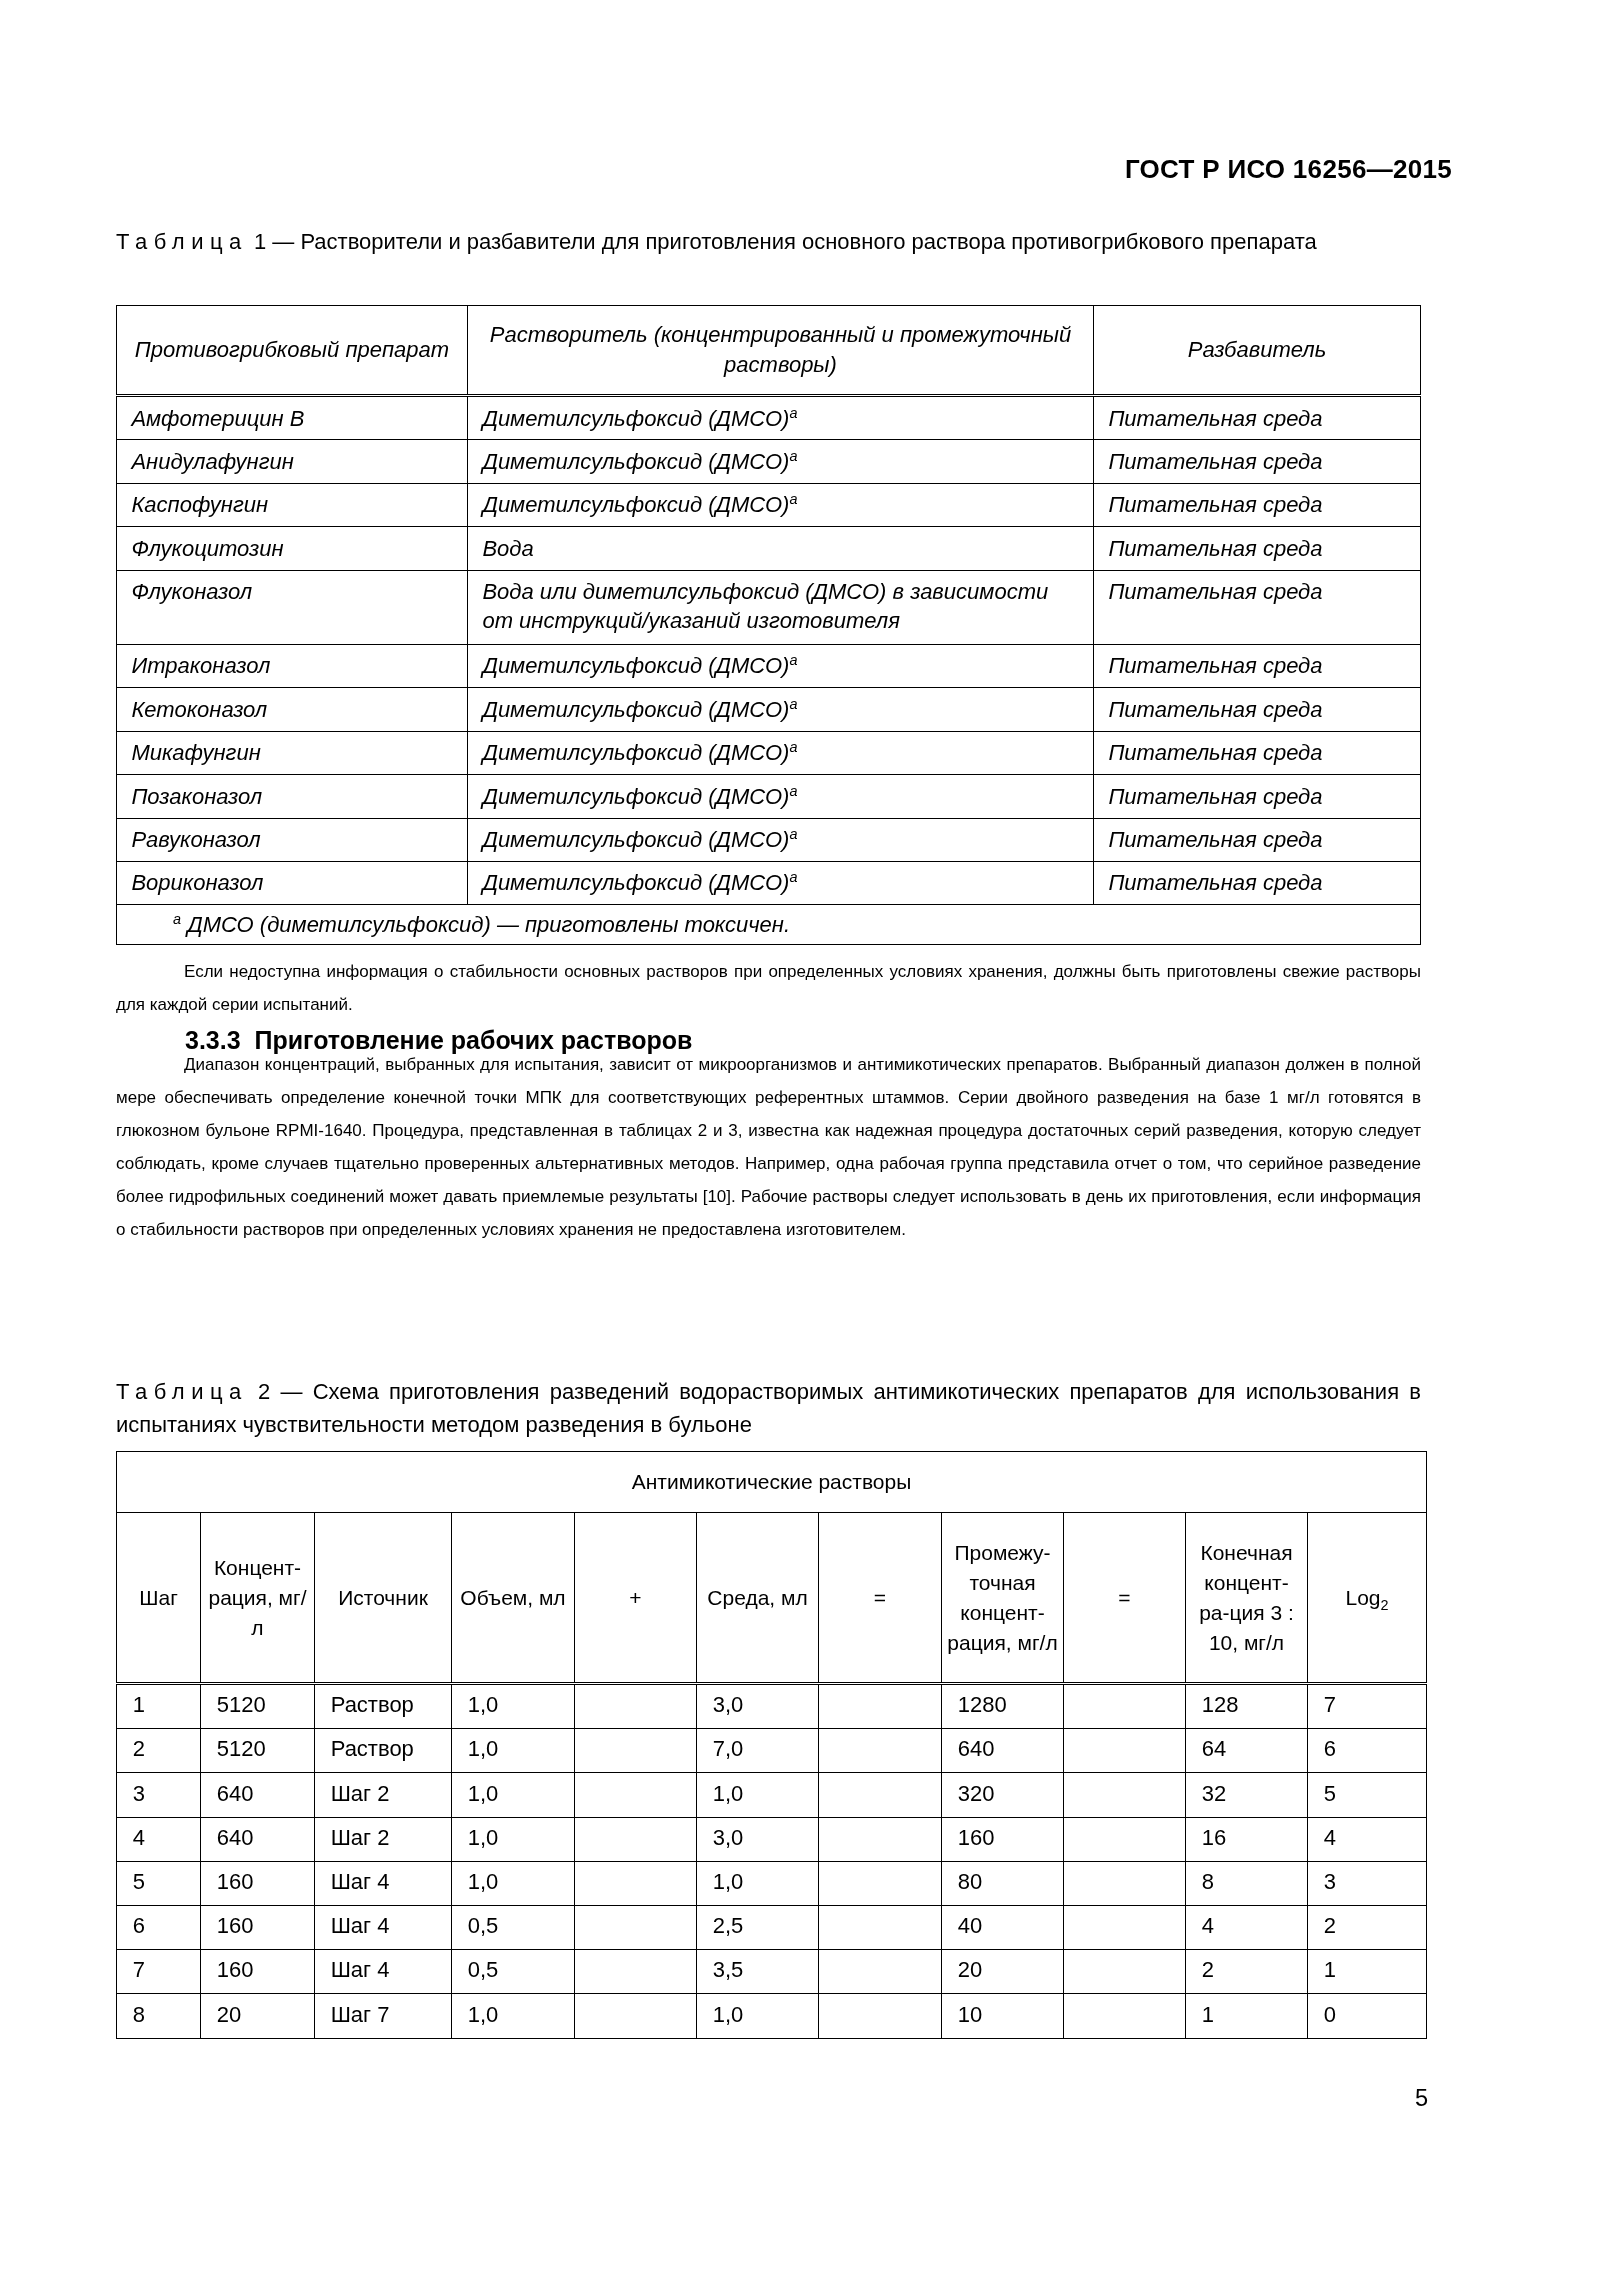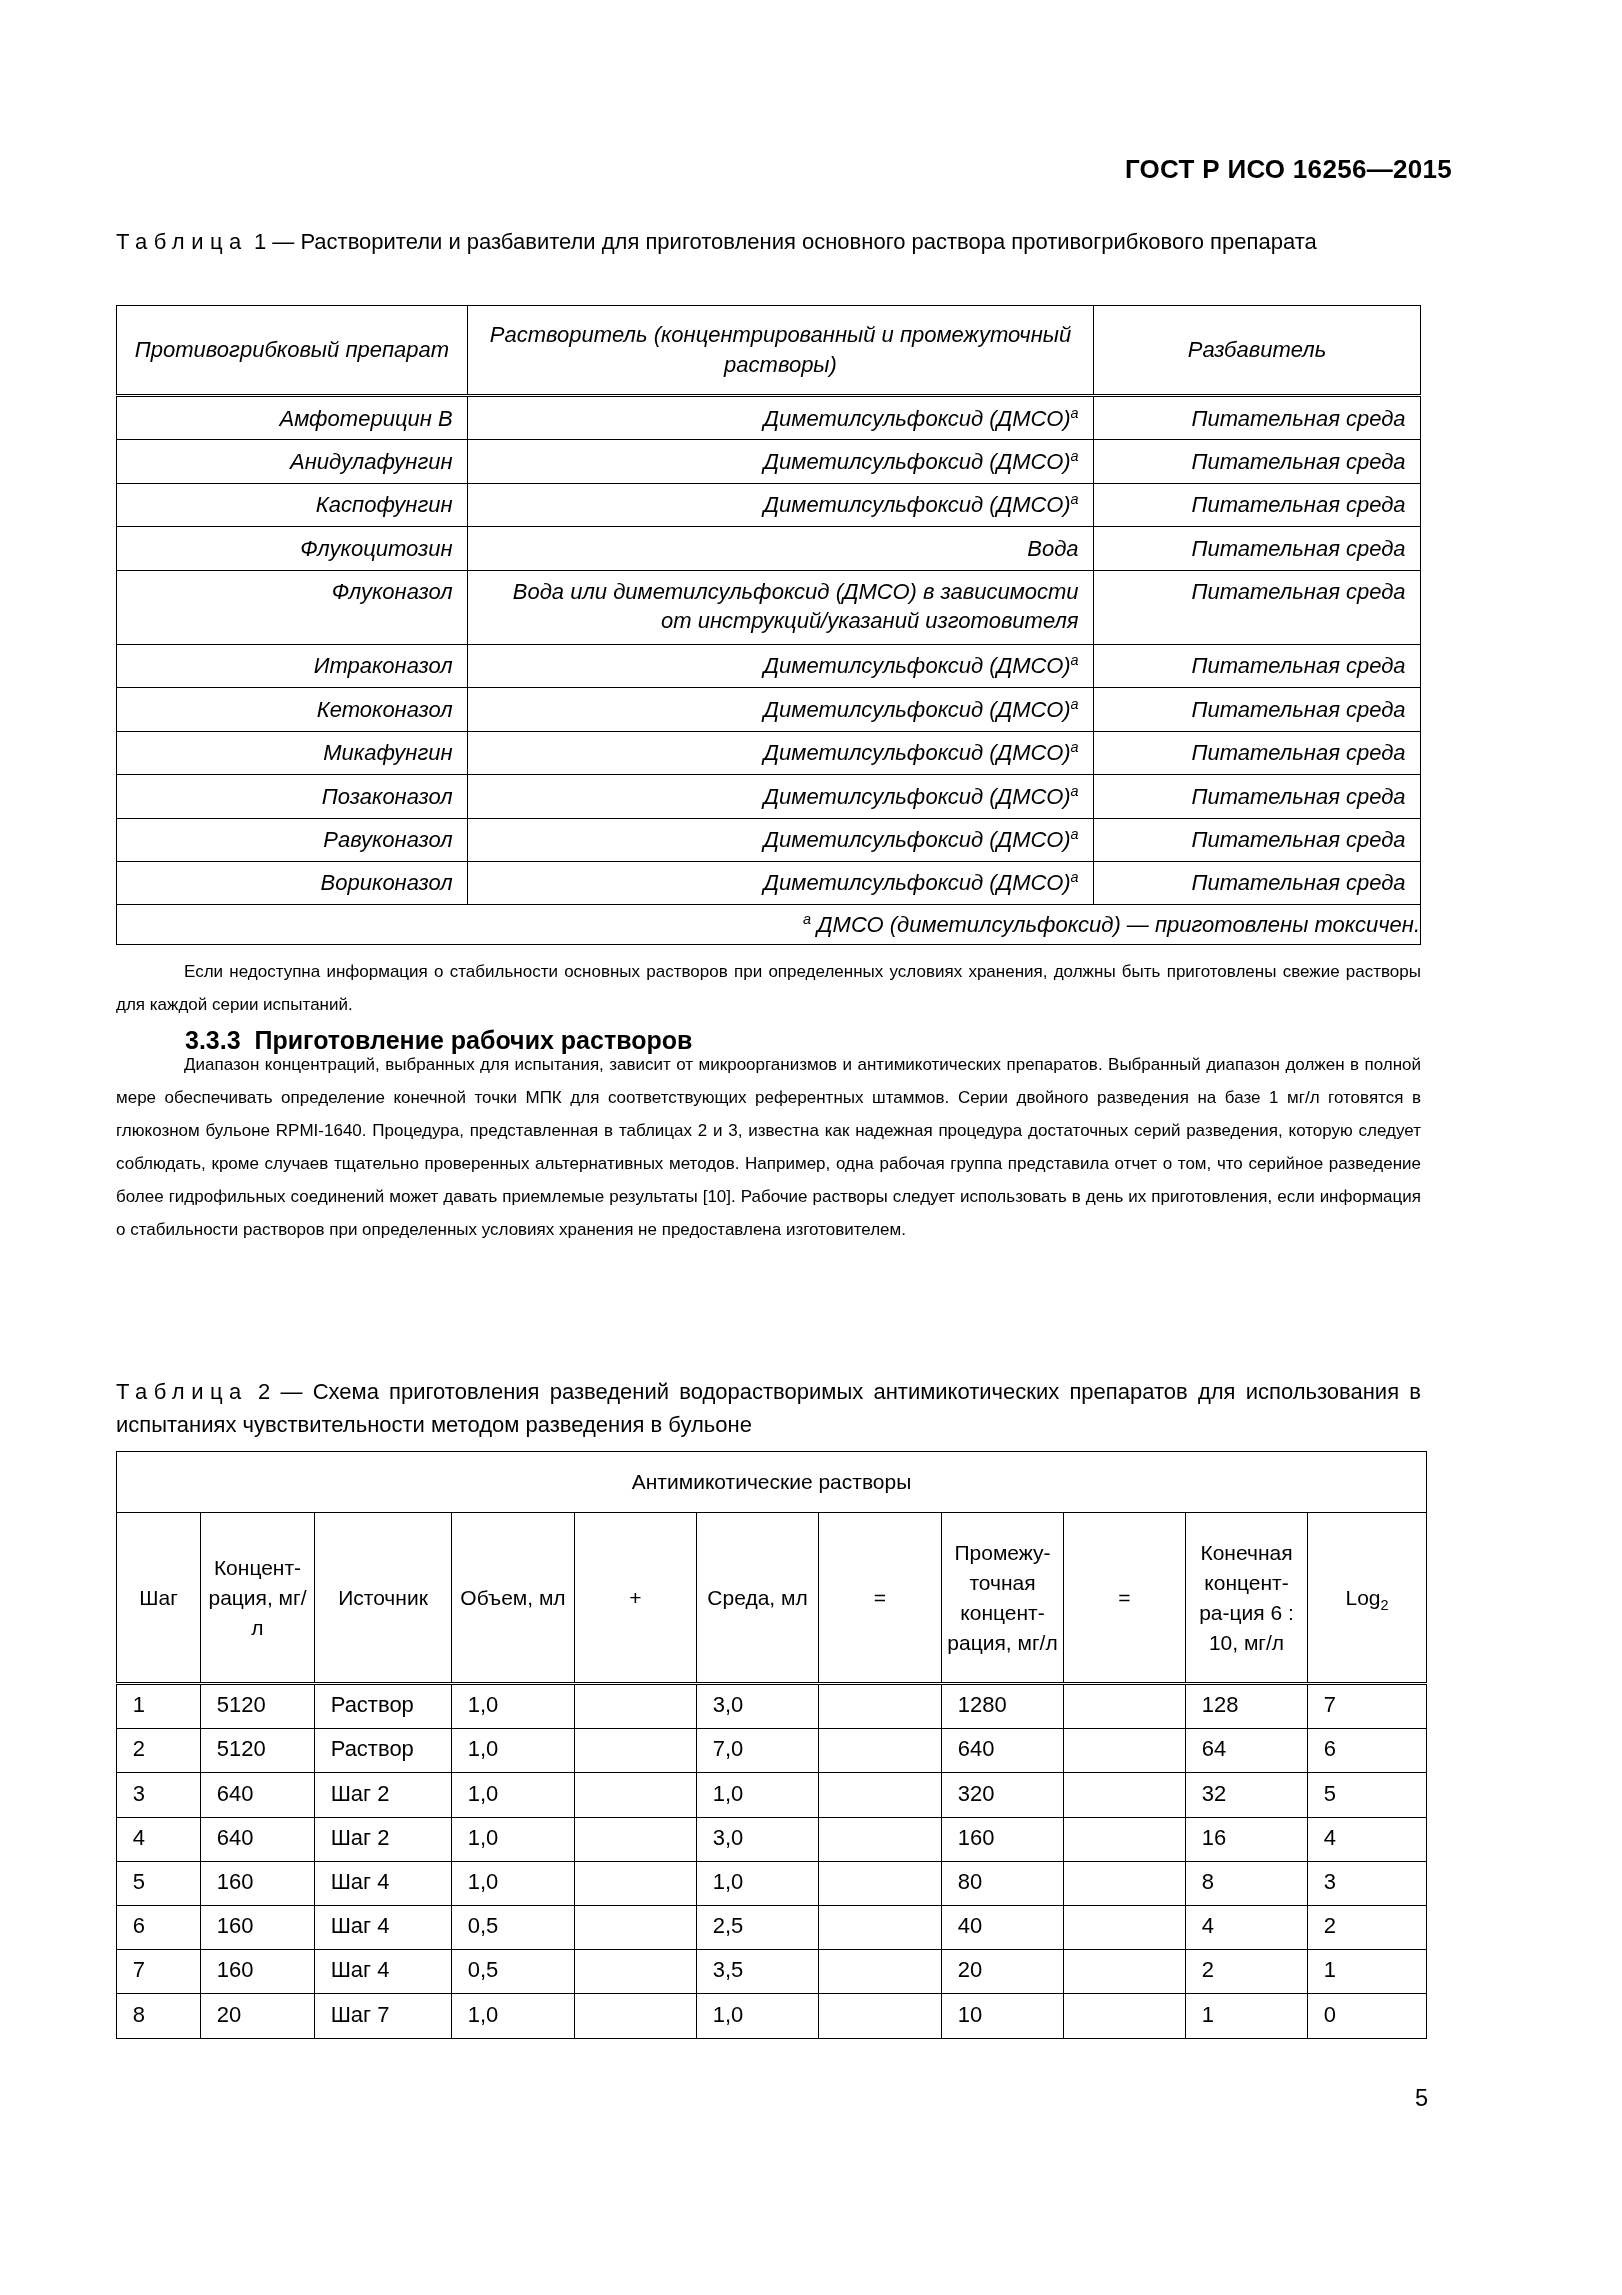"Амфотерицин В" #t1 td { text-align: right -> none }
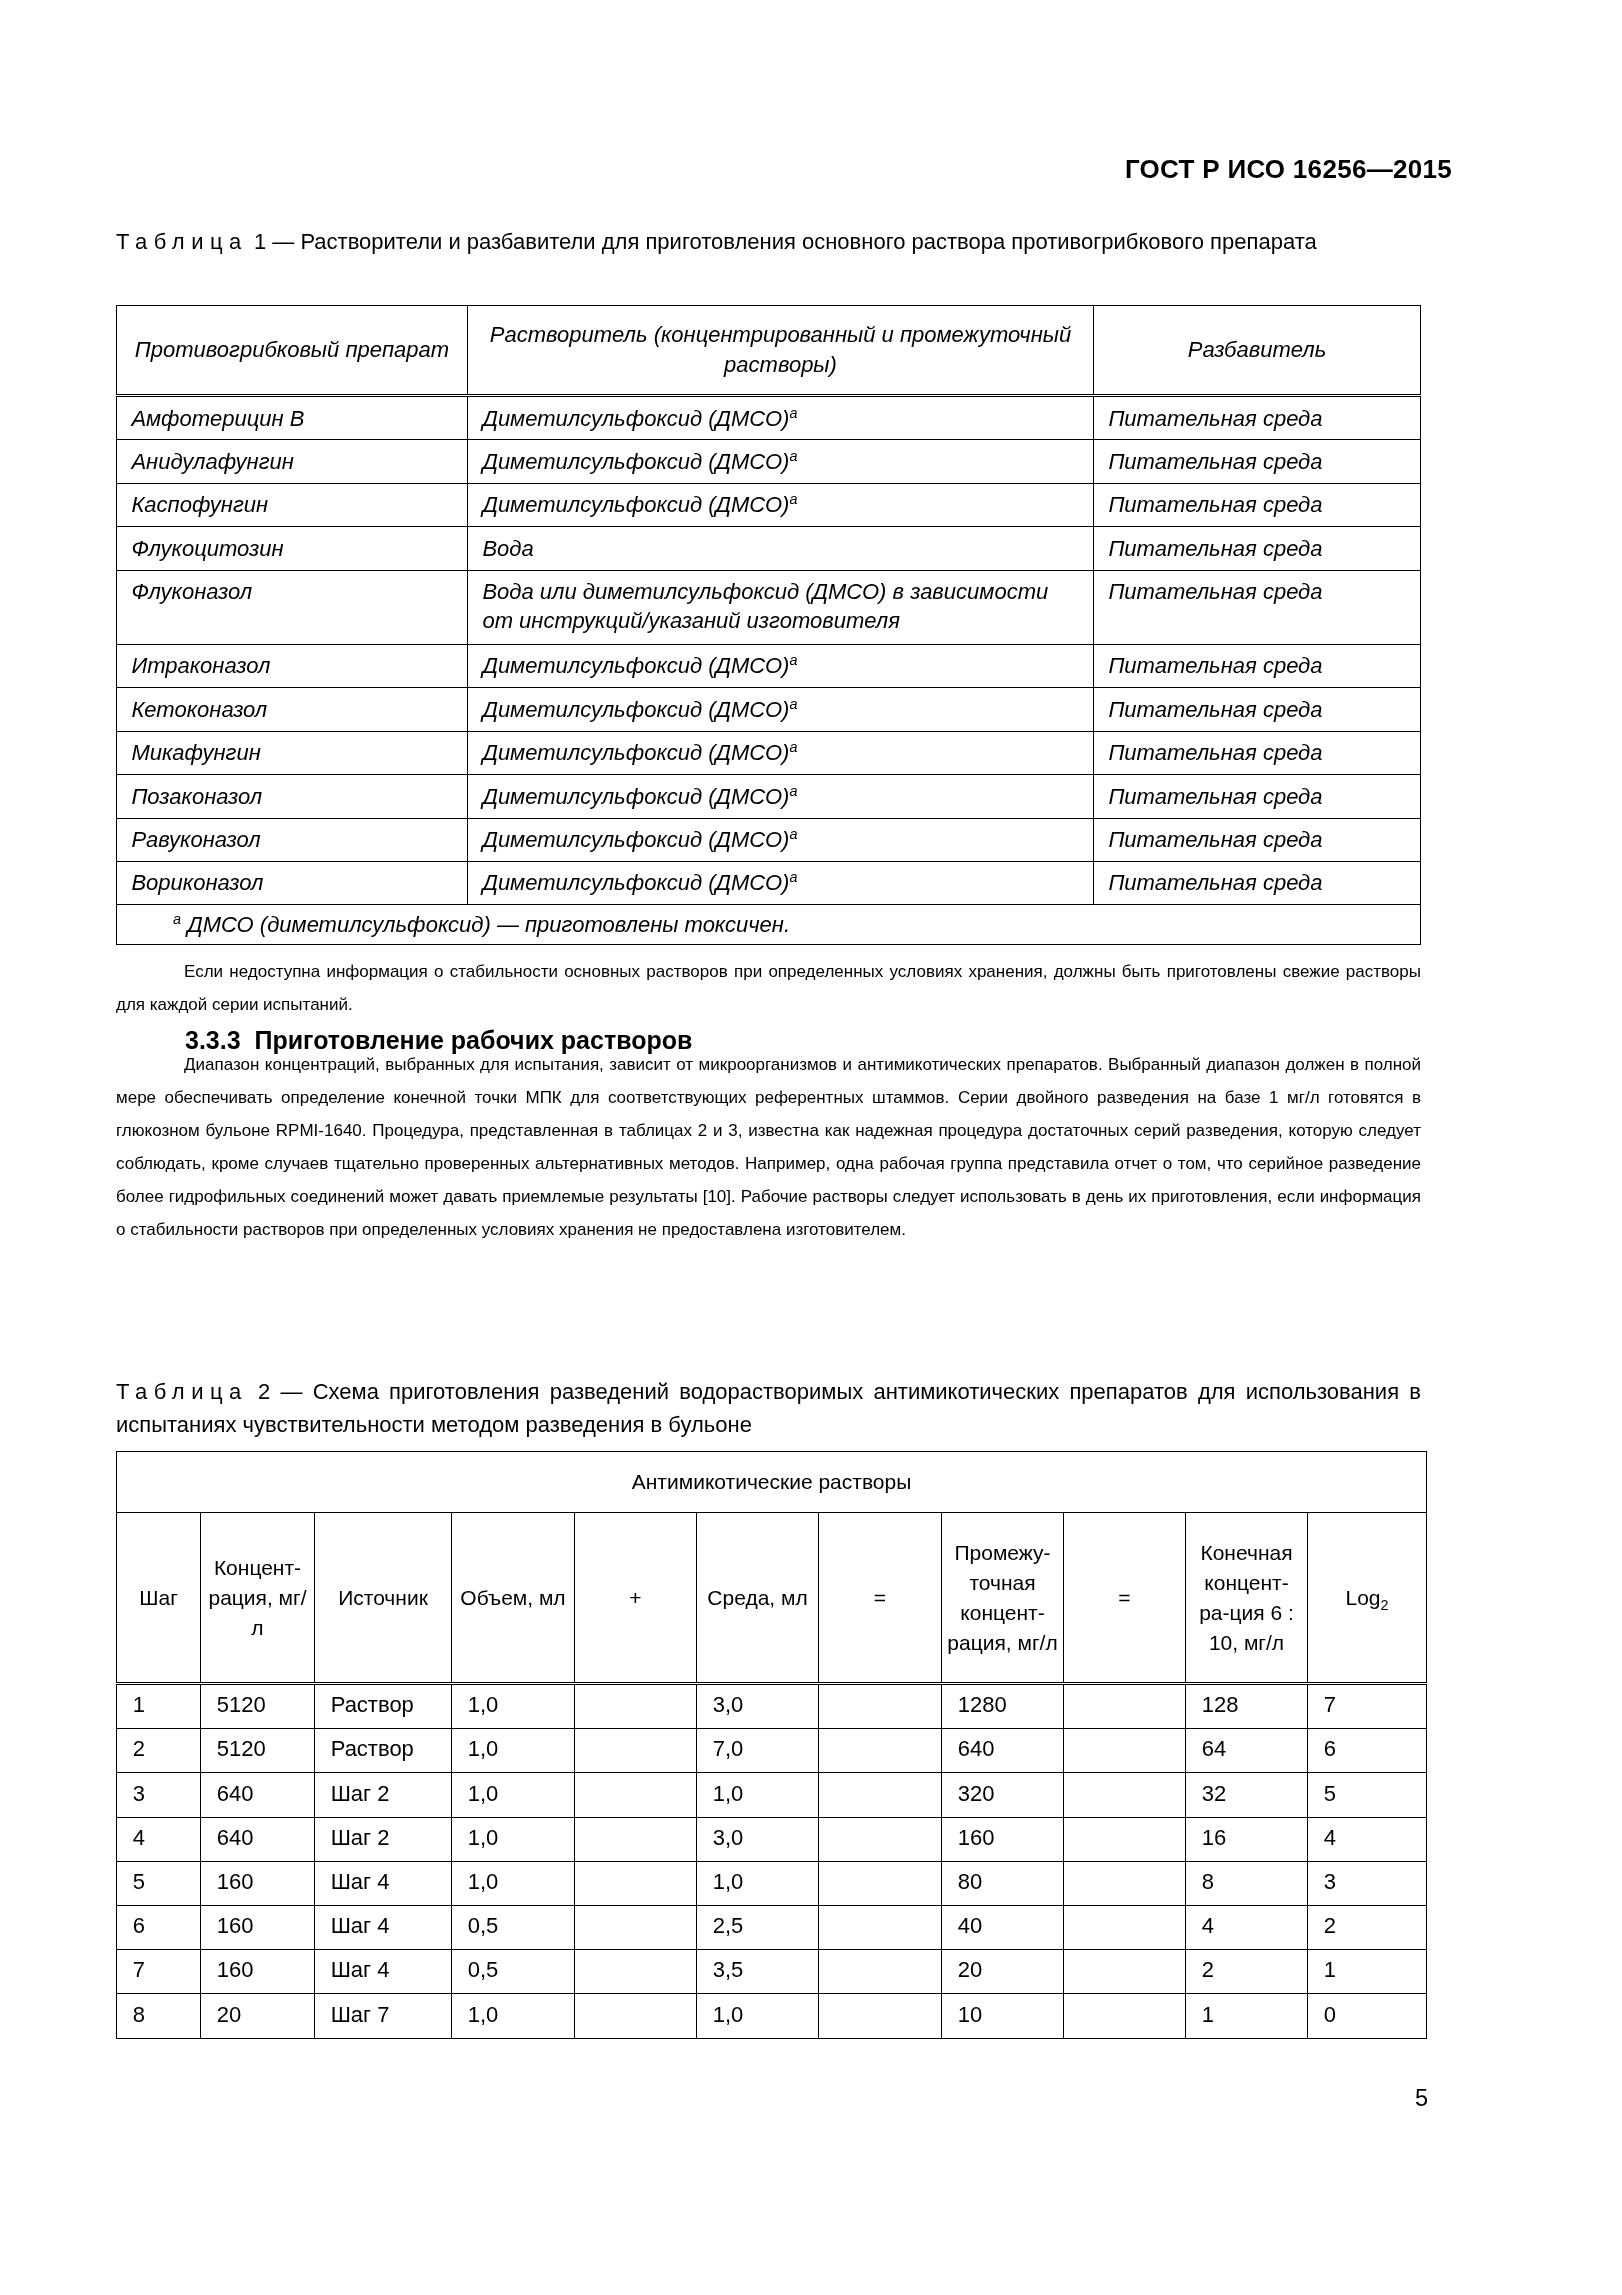"Конечная концент-ра-ция 6 : 10," th.inner { text: 6 -> 3 }
